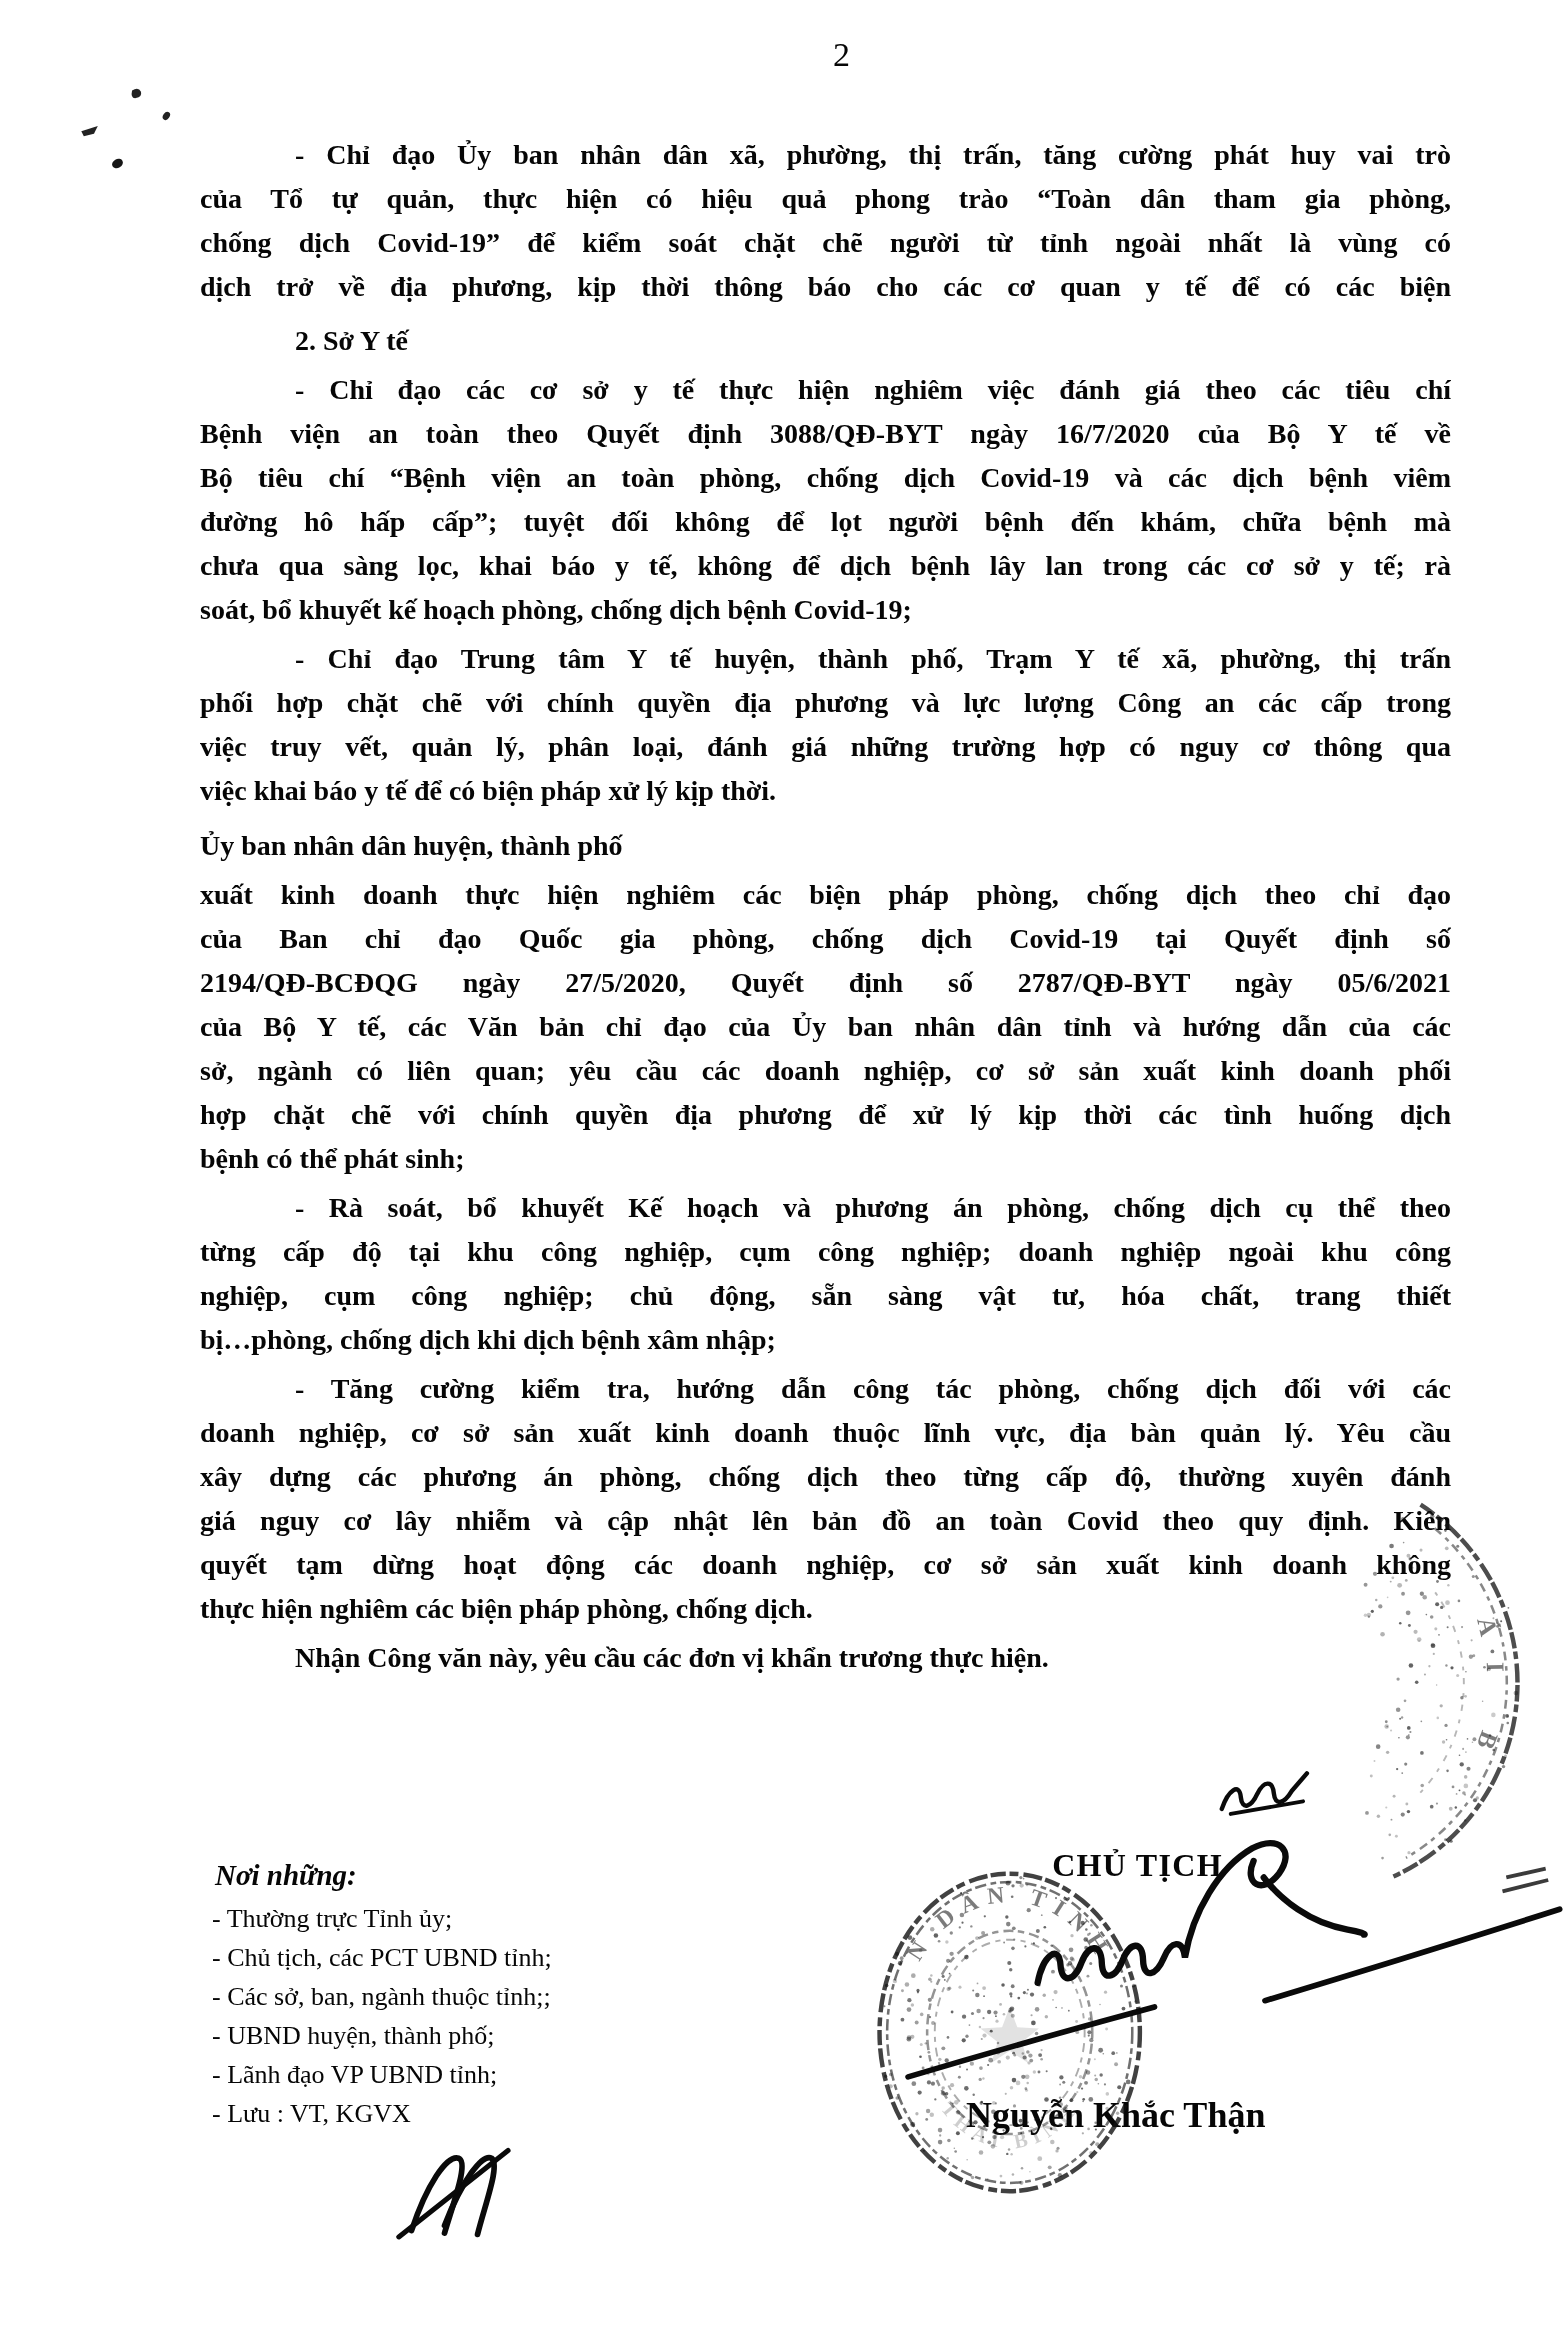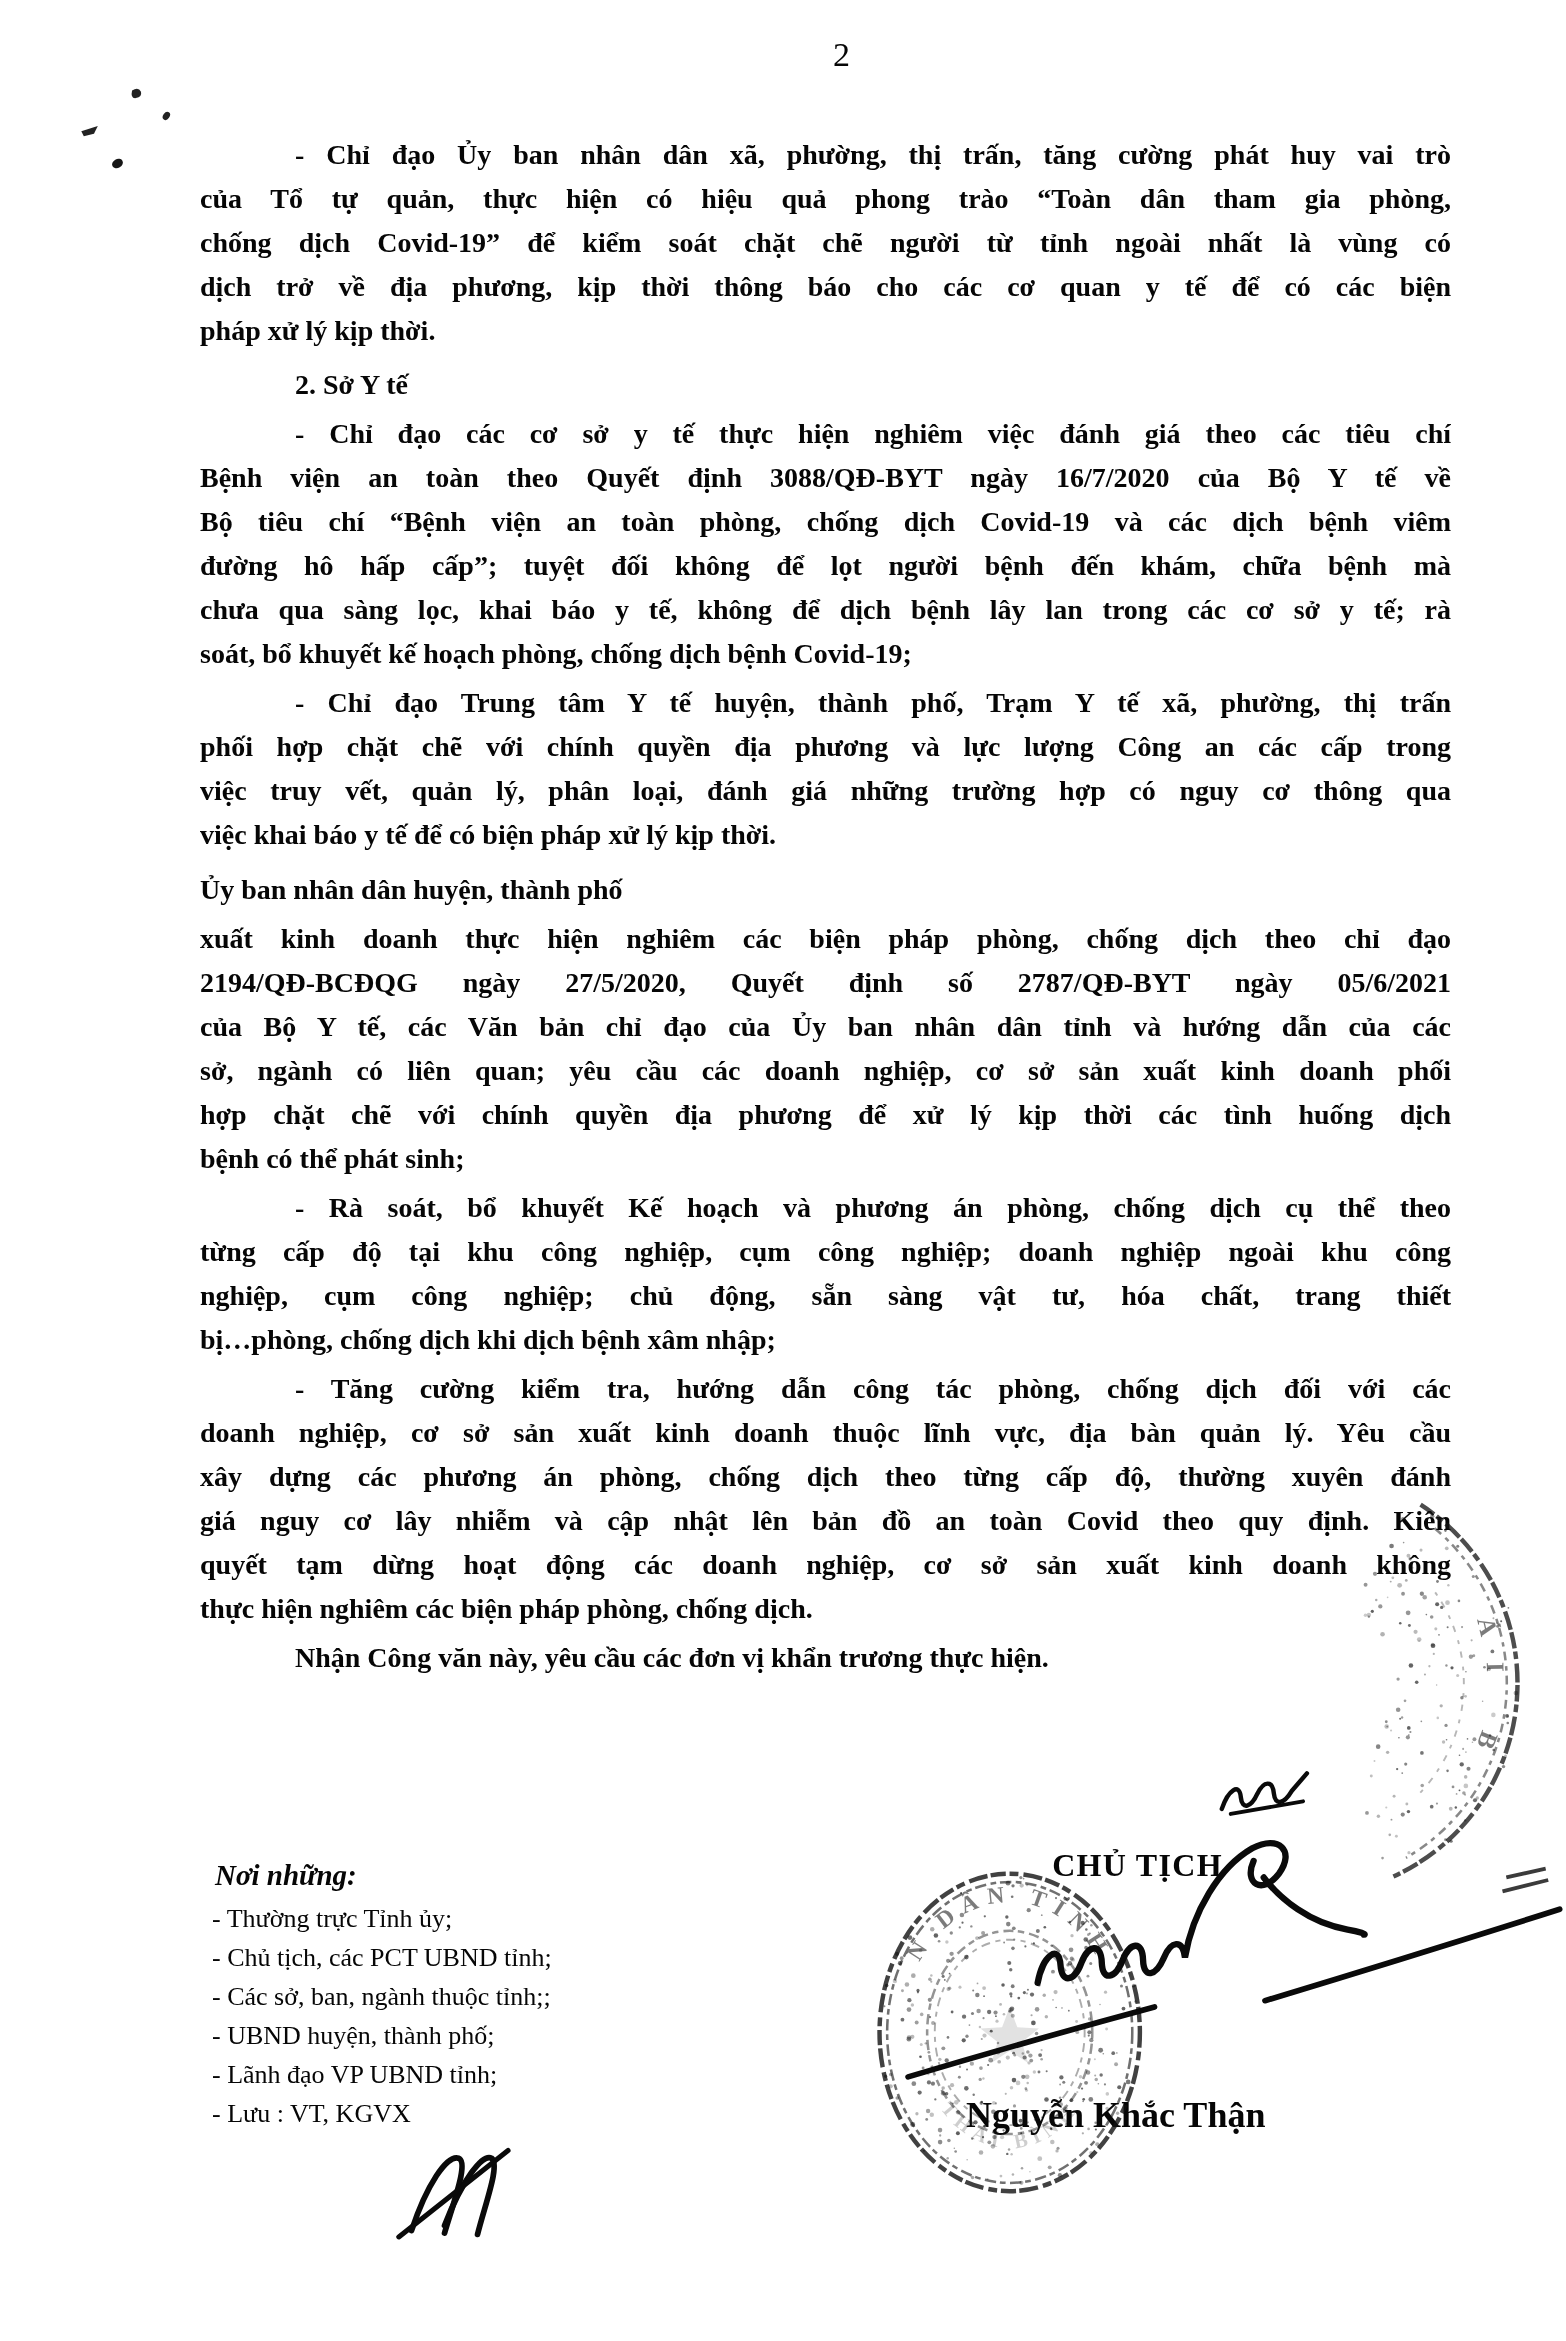"pháp xử lý kịp thời." div.line { html: <div>pháp xử lý kịp thời.</div> -> none }
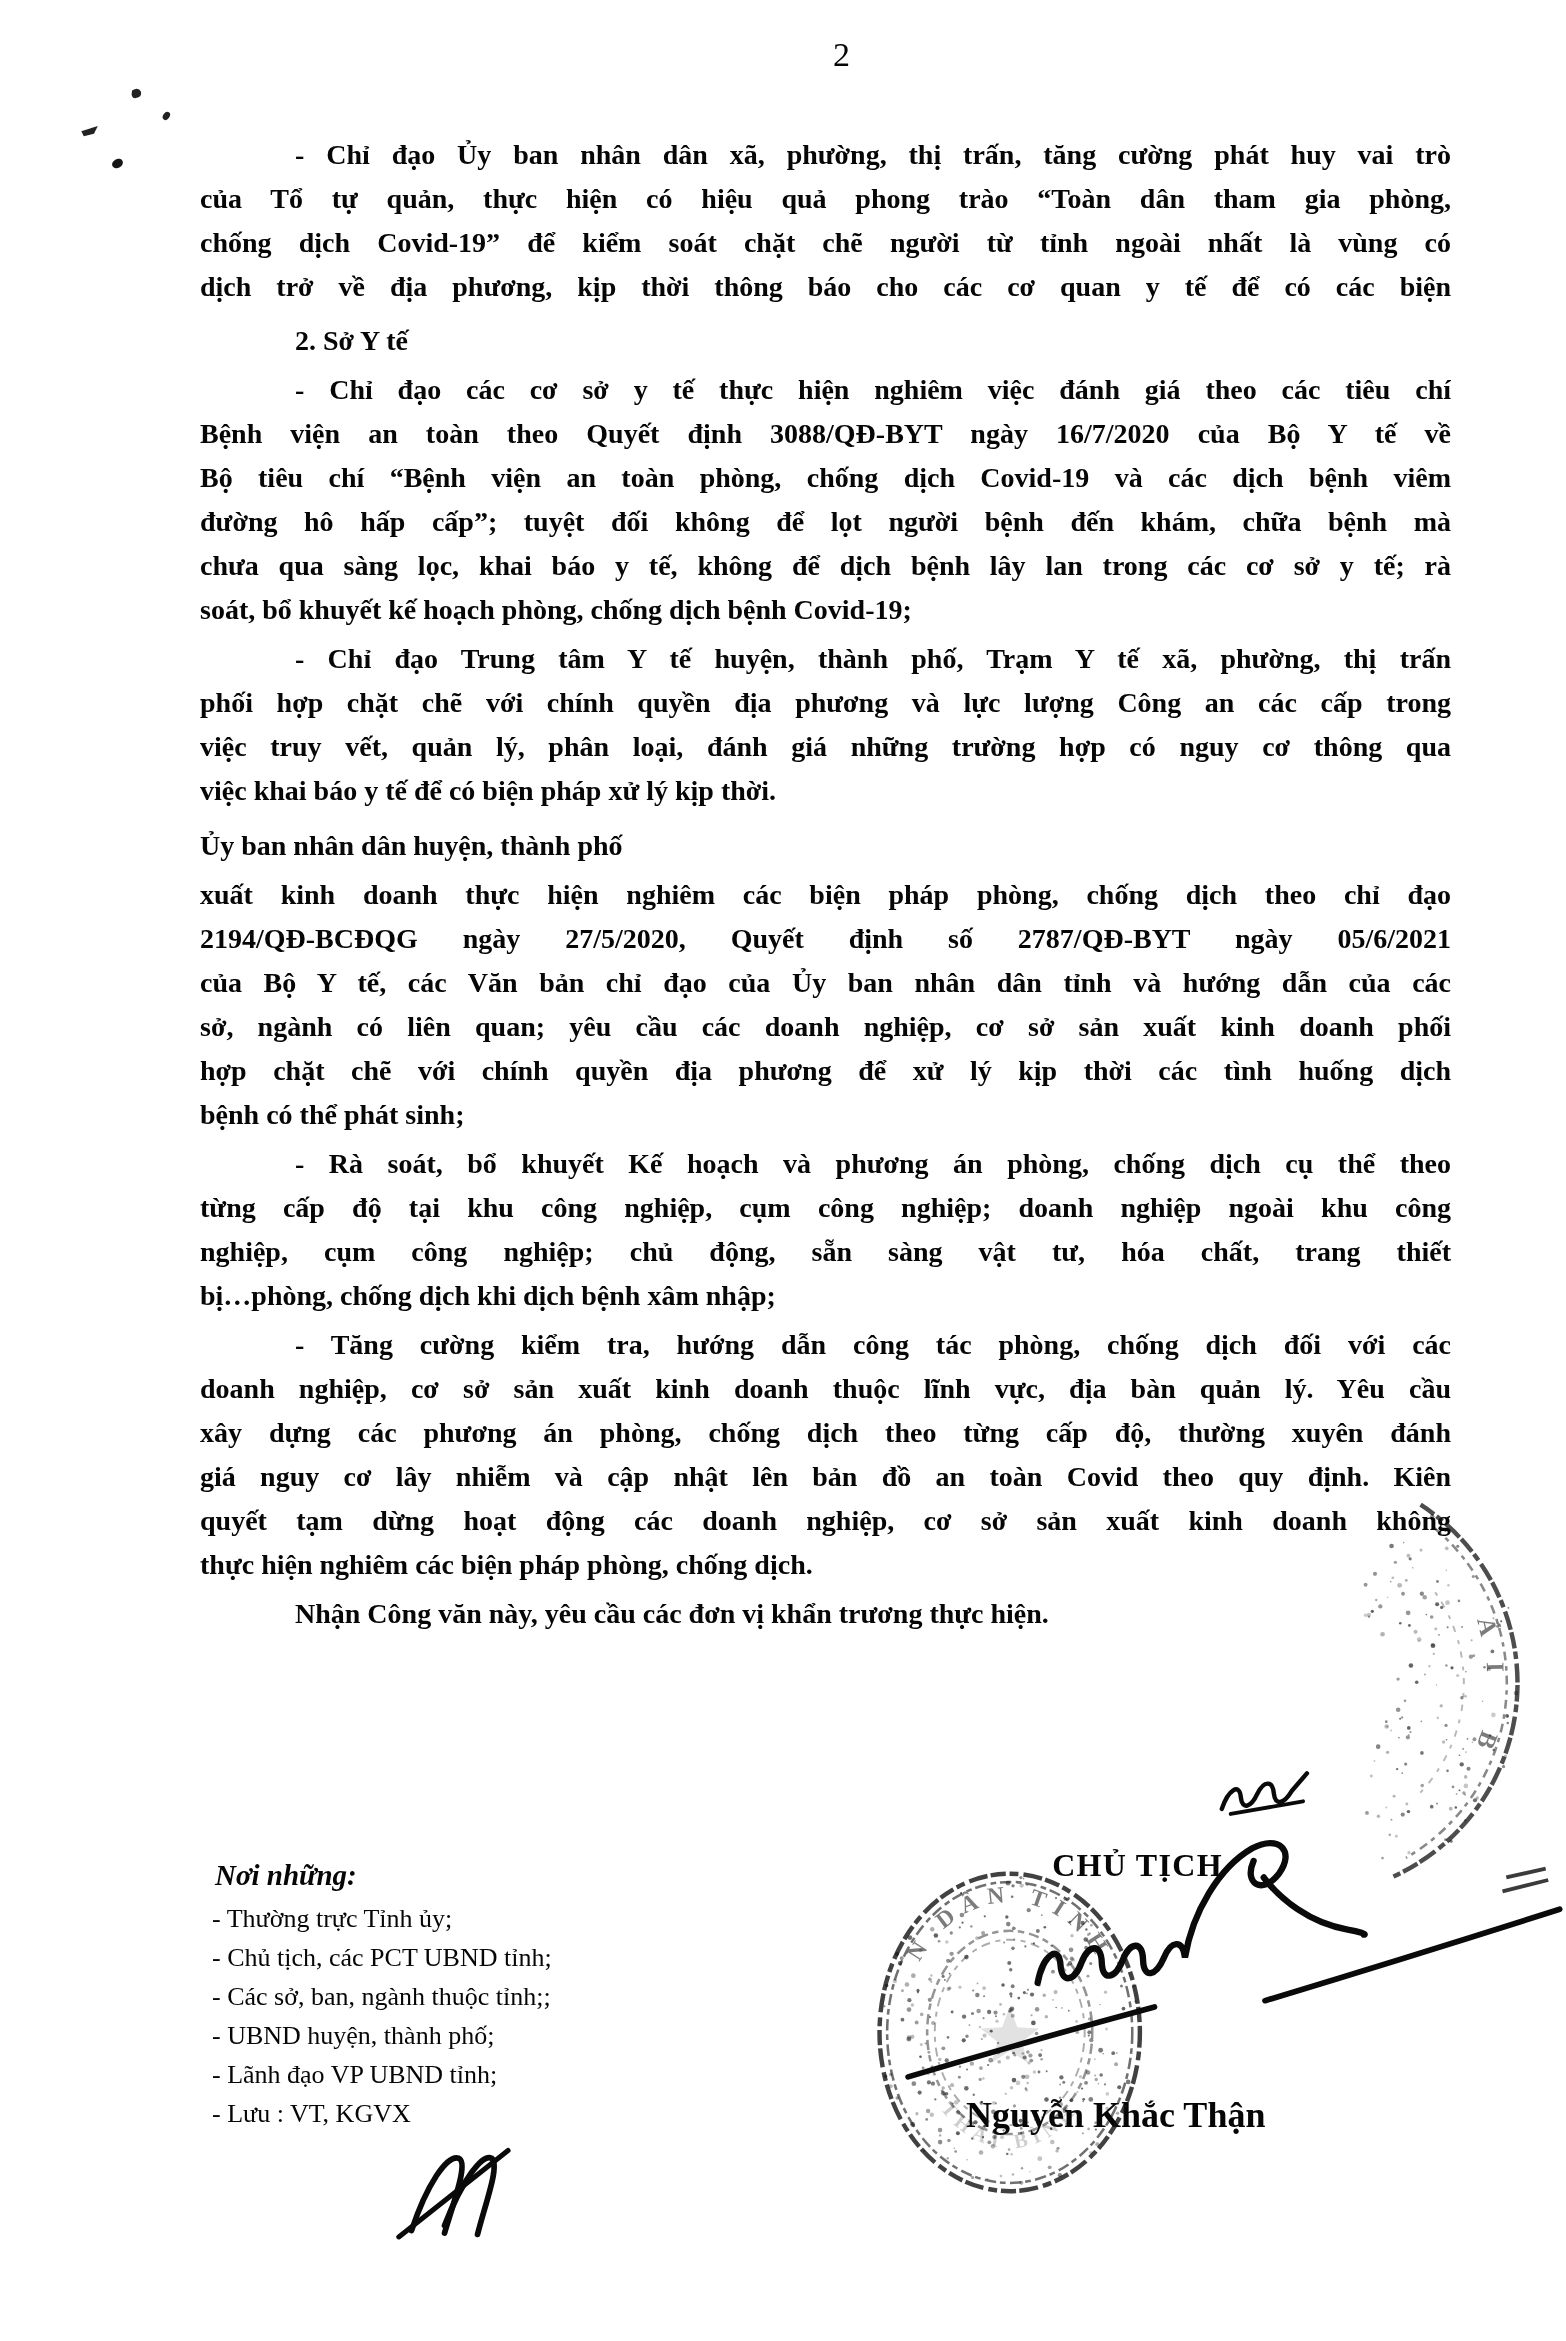"của Ban chỉ đạo Quốc" div.line { html: none -> <div>của Ban chỉ đạo Quốc gia phòng, chống dịch Covid-19 tại Quyết định số</div> }
